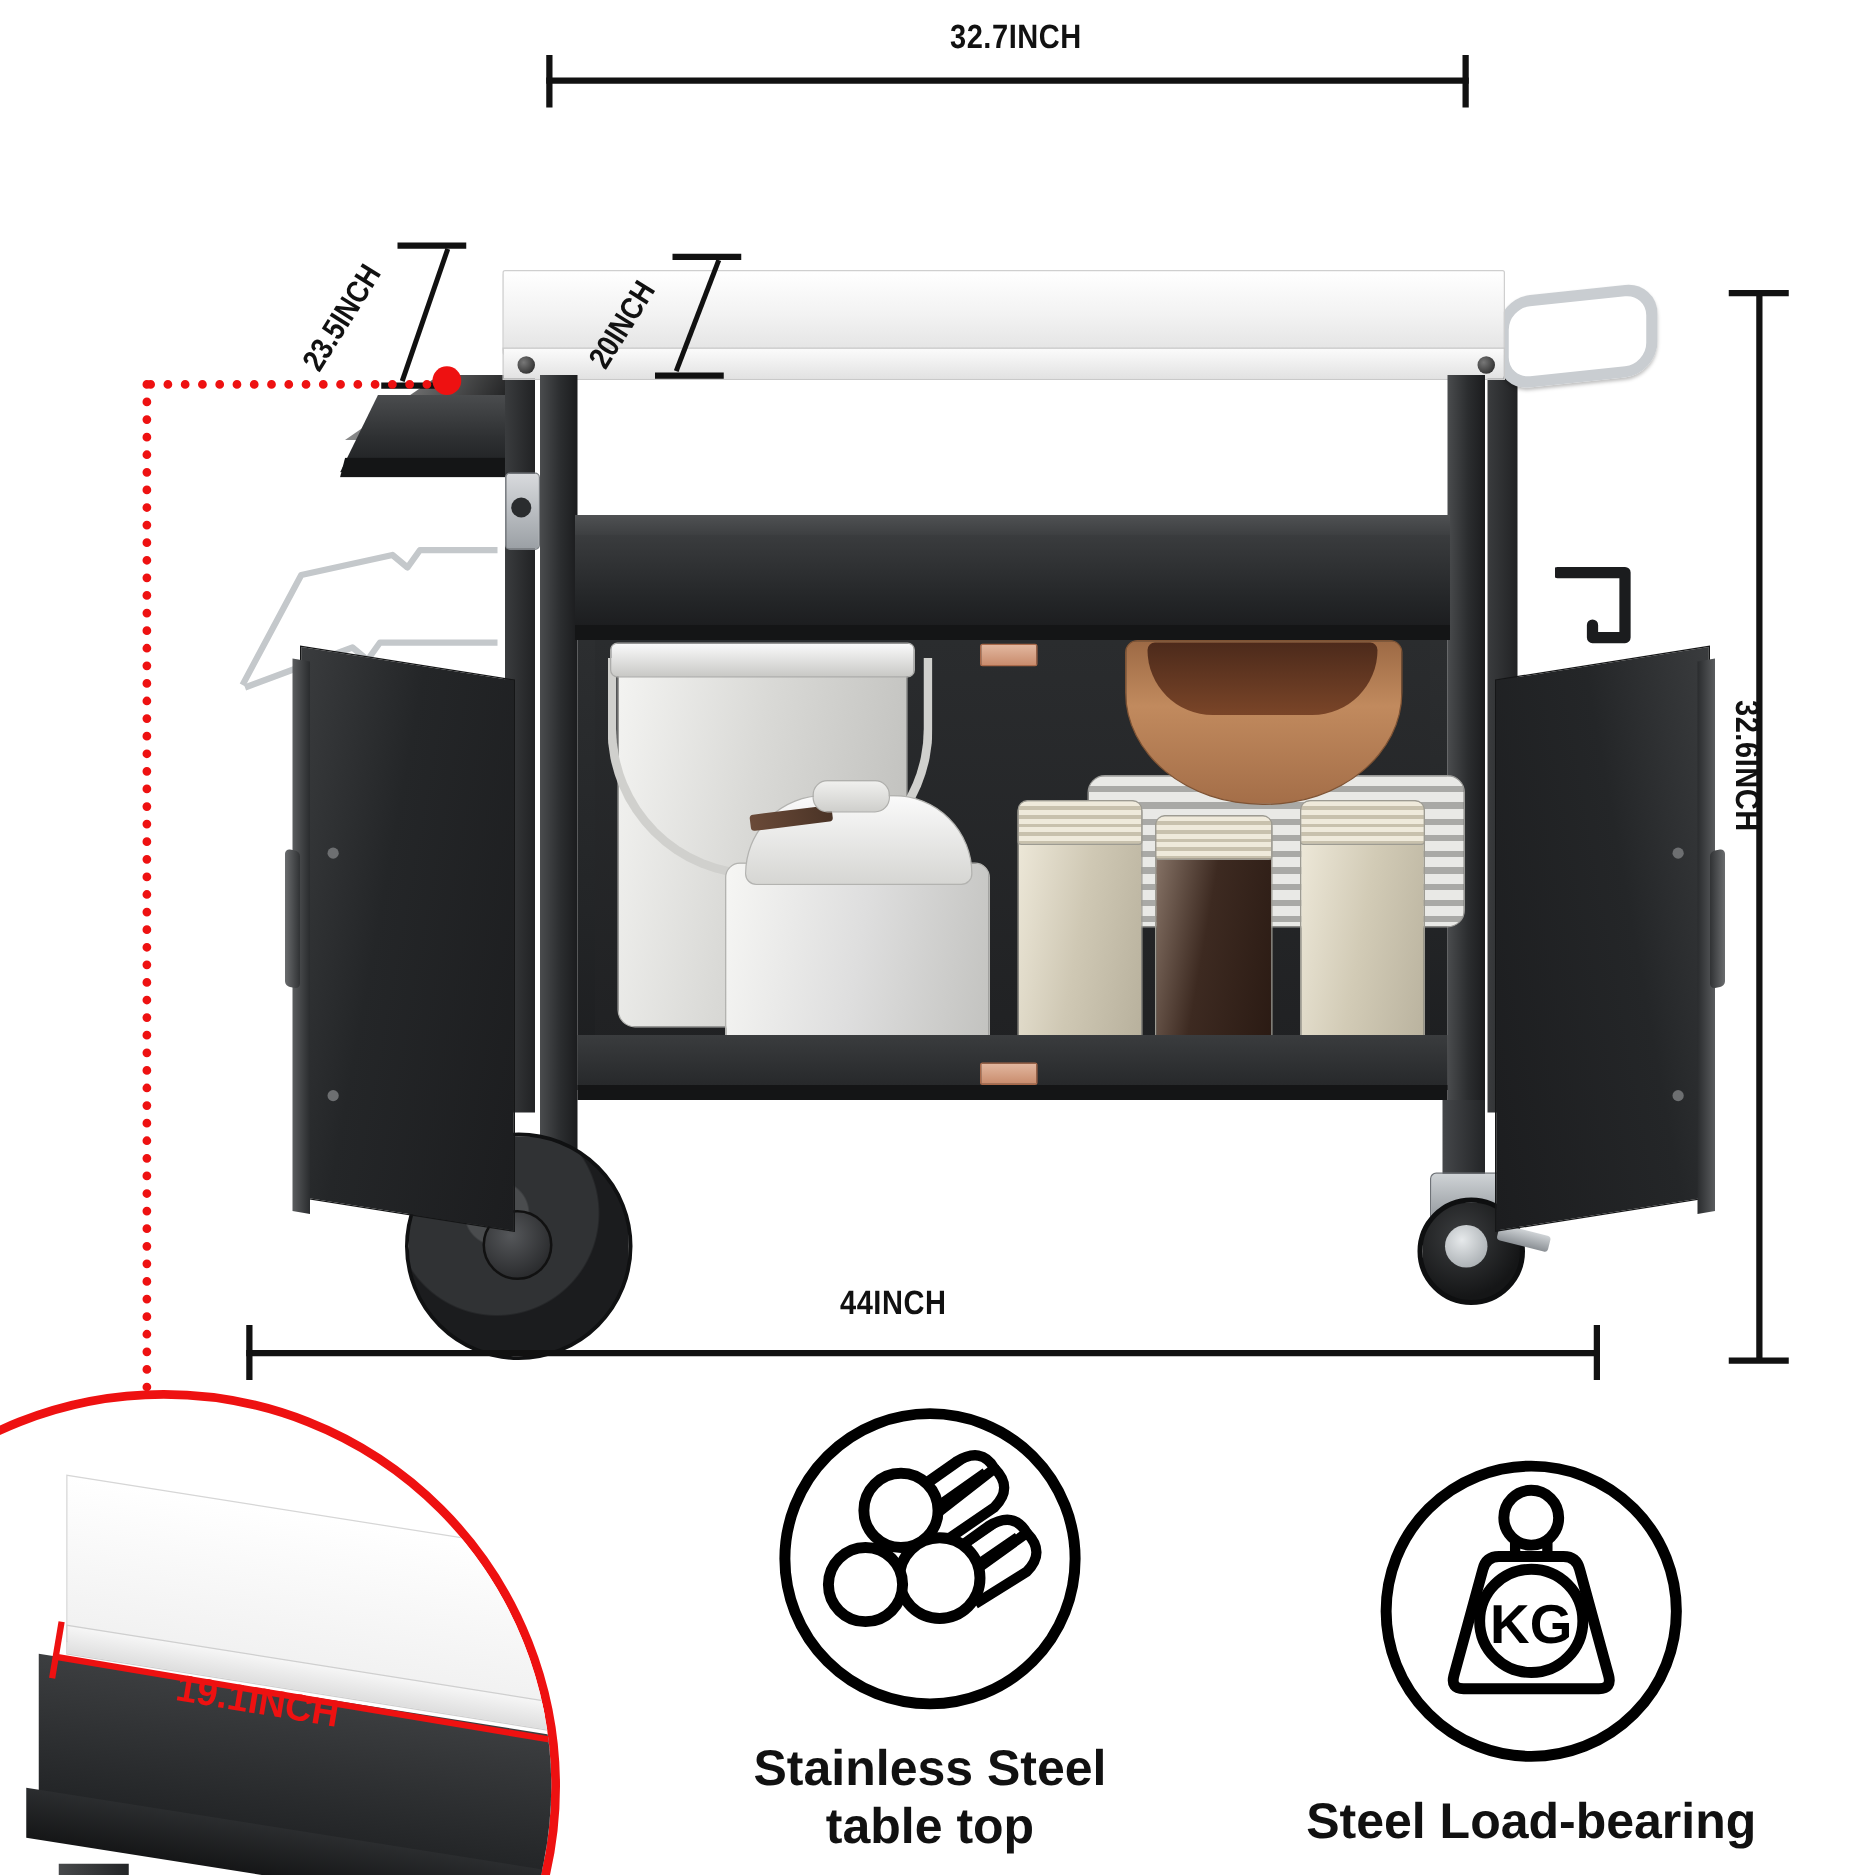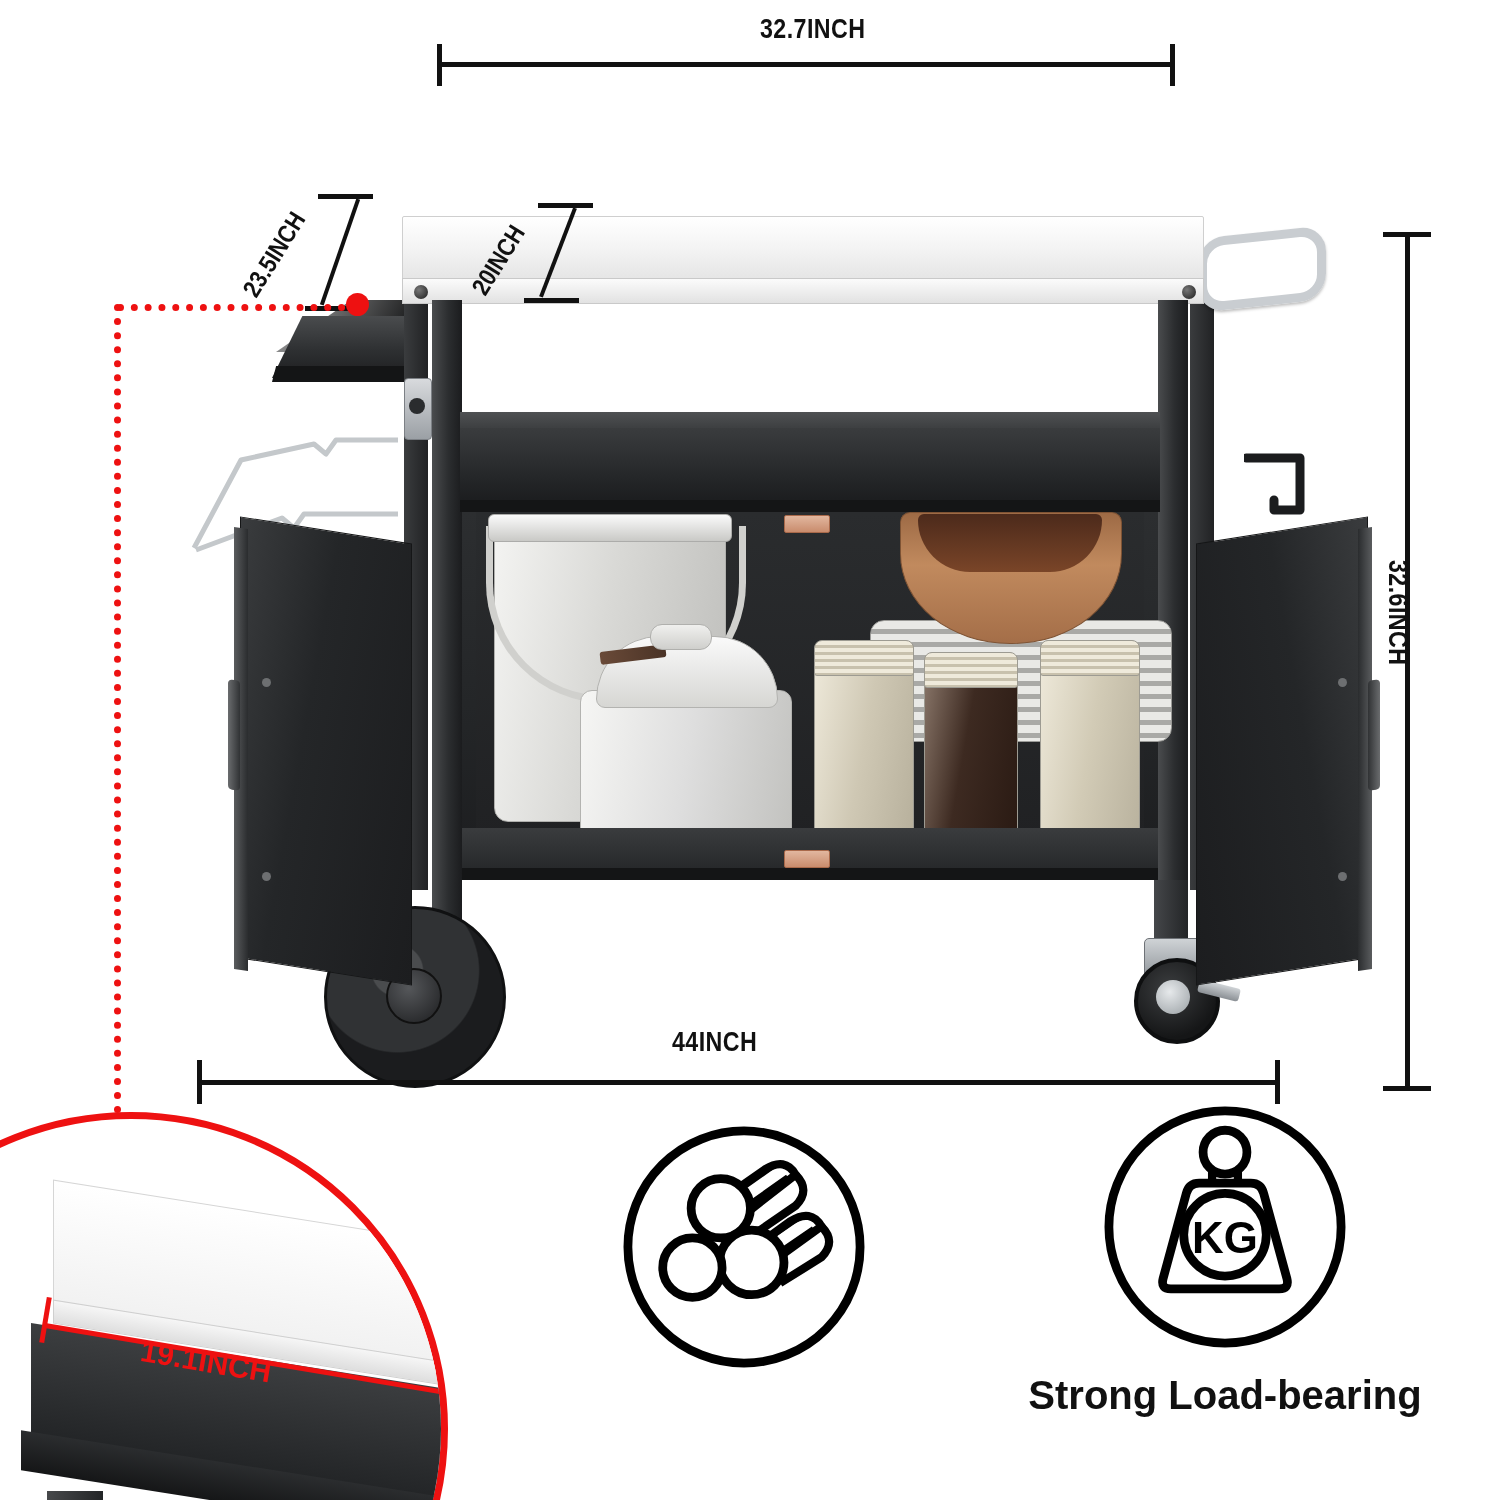"KG" #feat-load { top: 1098px -> 1160px }
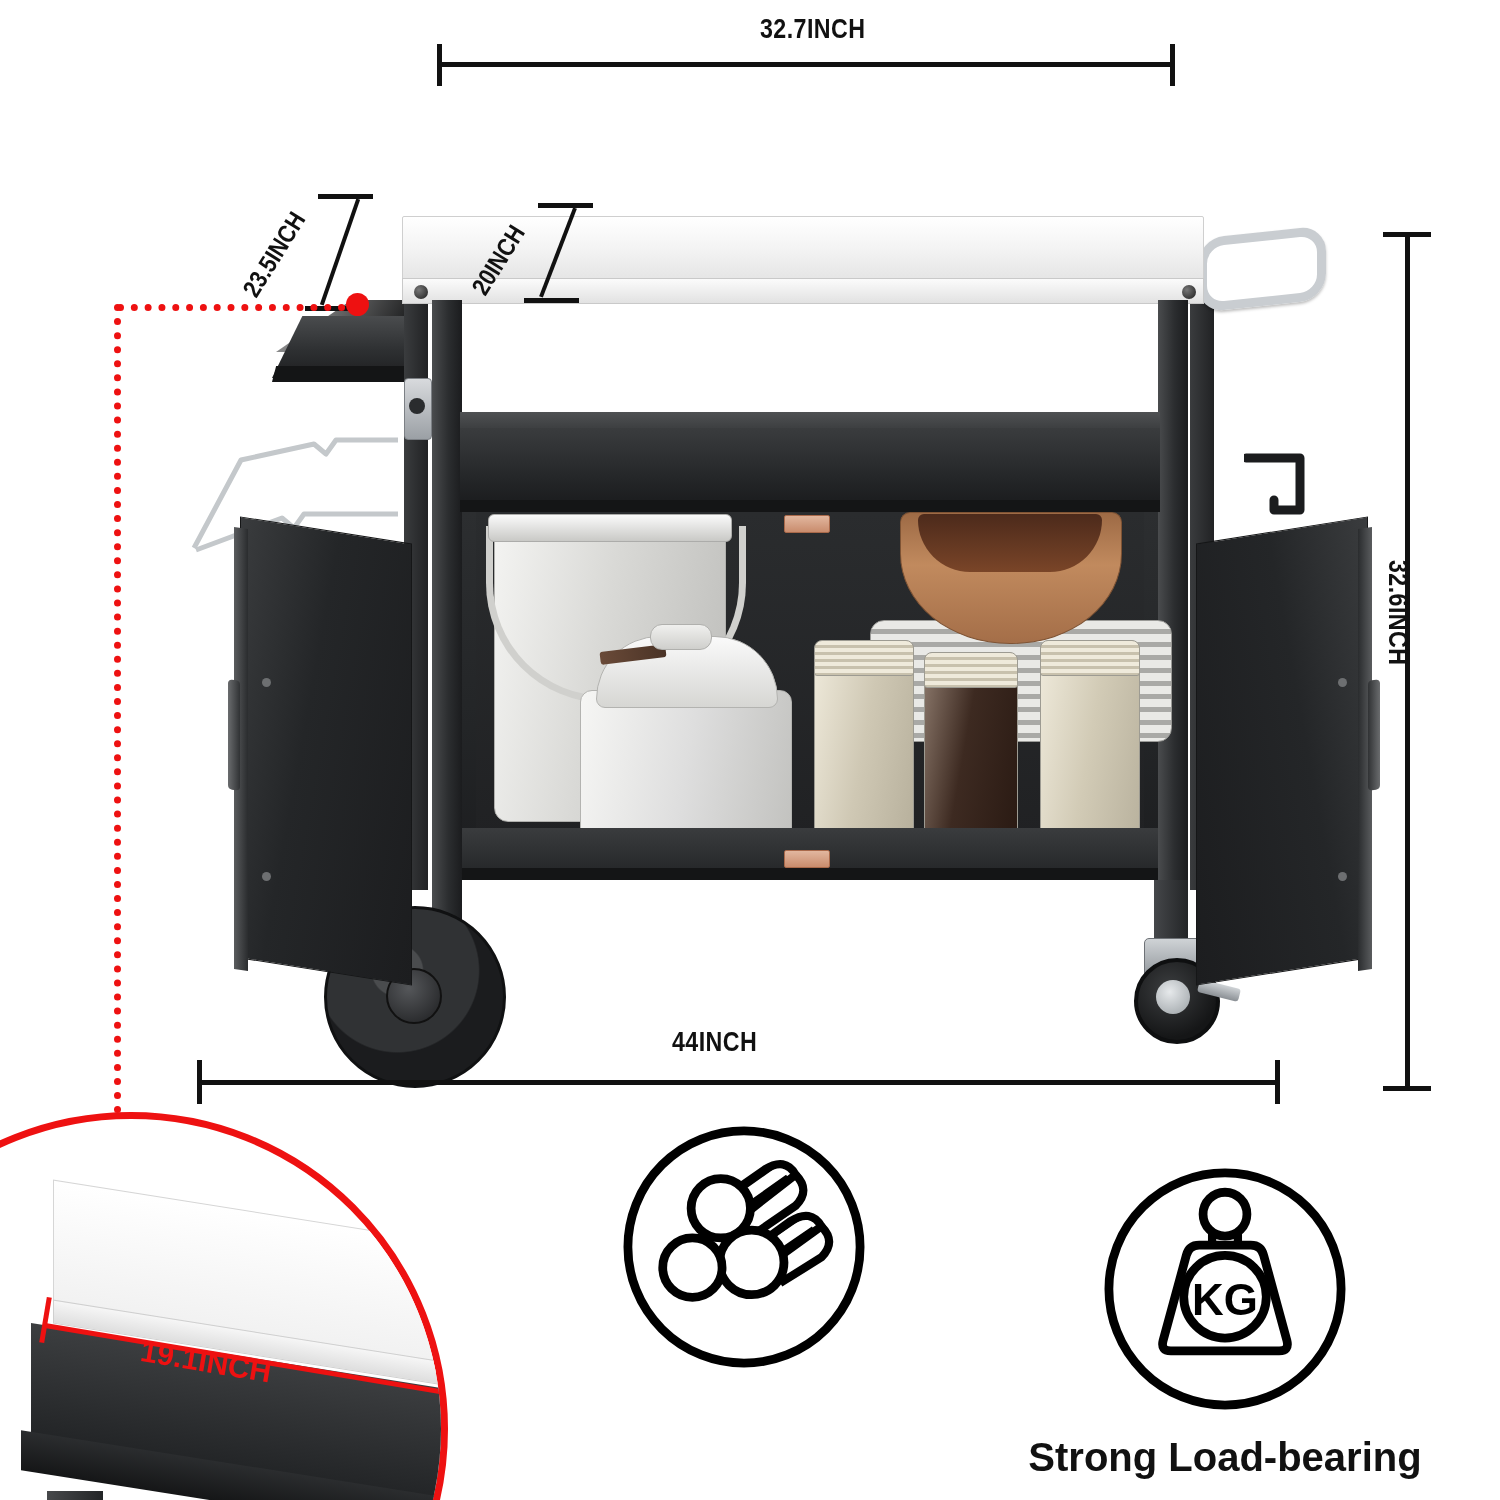"Stainless Steel" div.feat-label { html: none -> <div> <div>Stainless Steel</div> <div>table top</div> </div> }
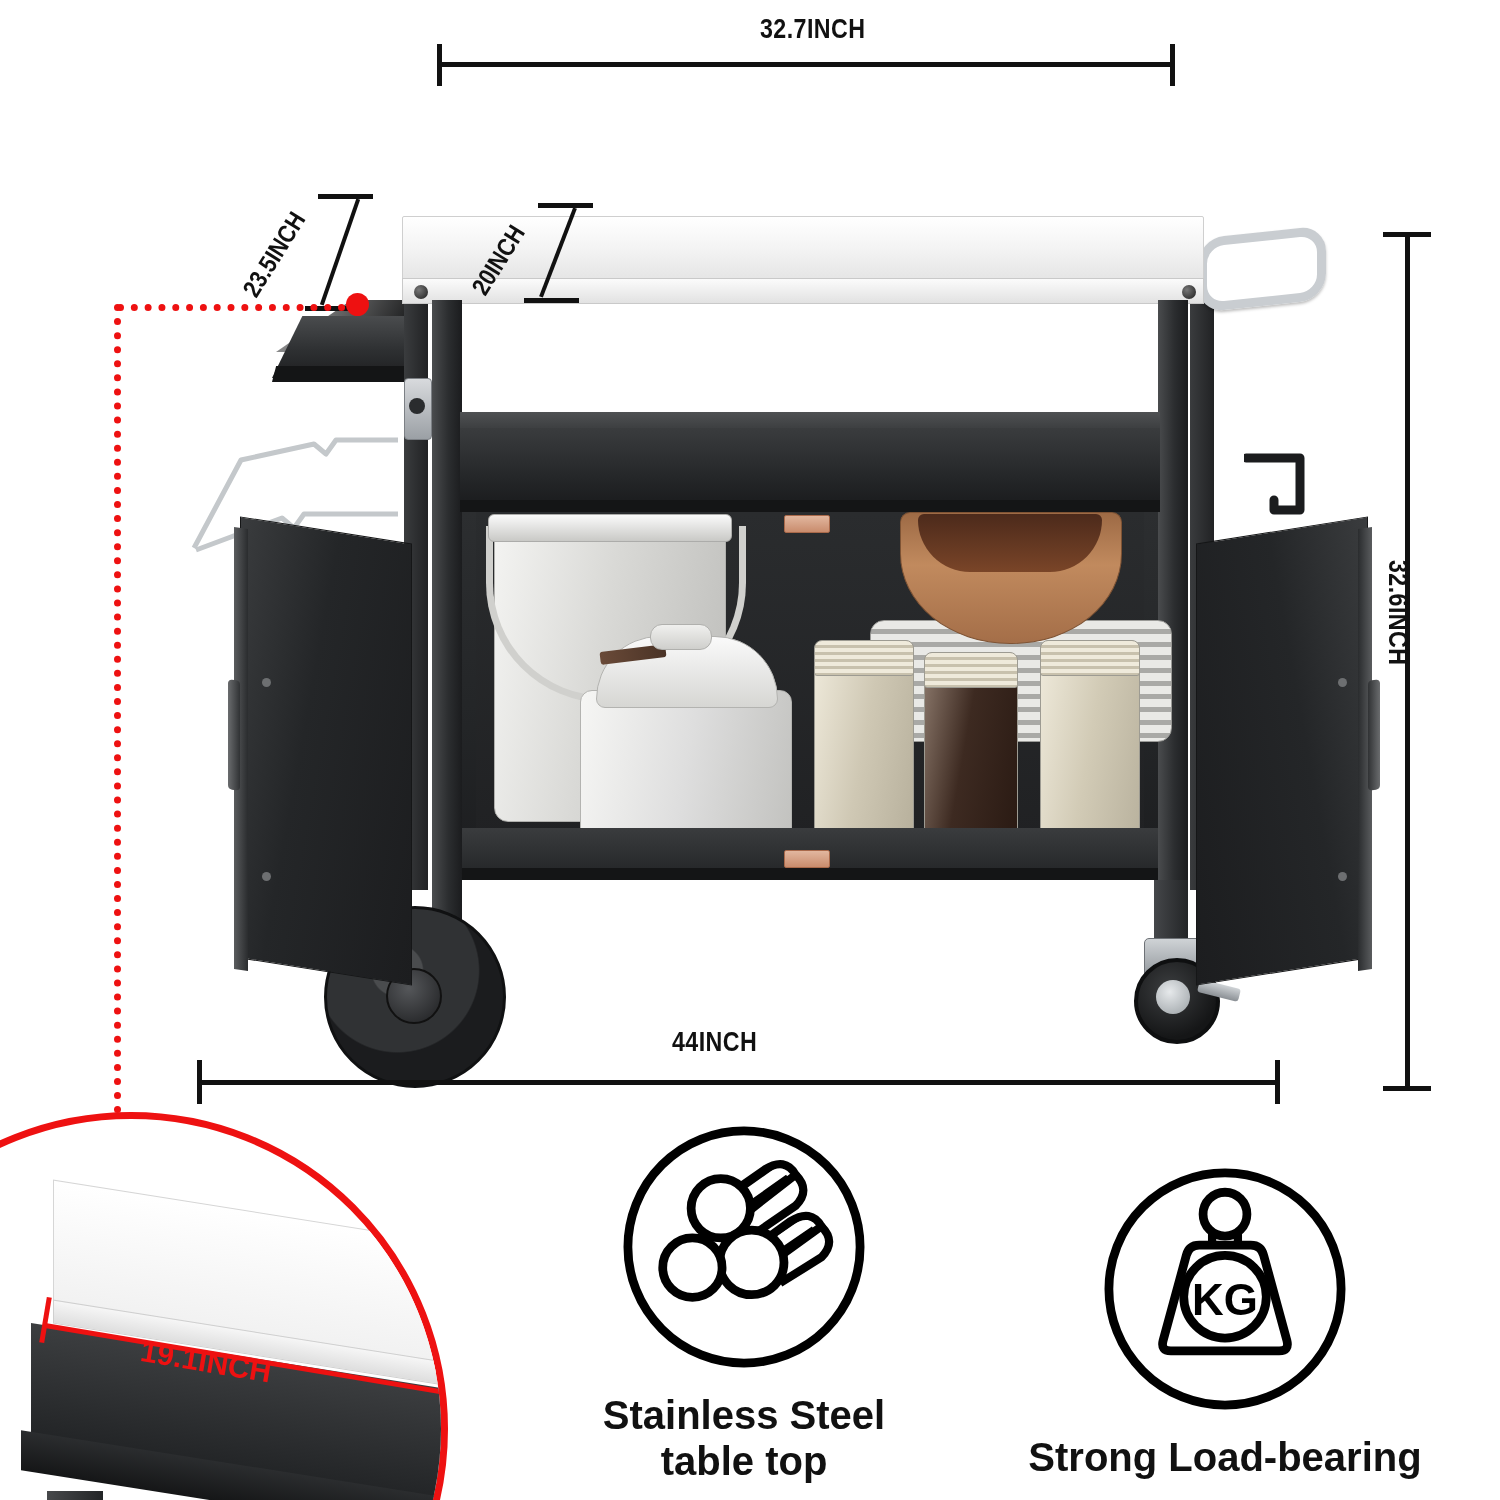"Strong Load-bearing" div { text: Strong -> Steel }
